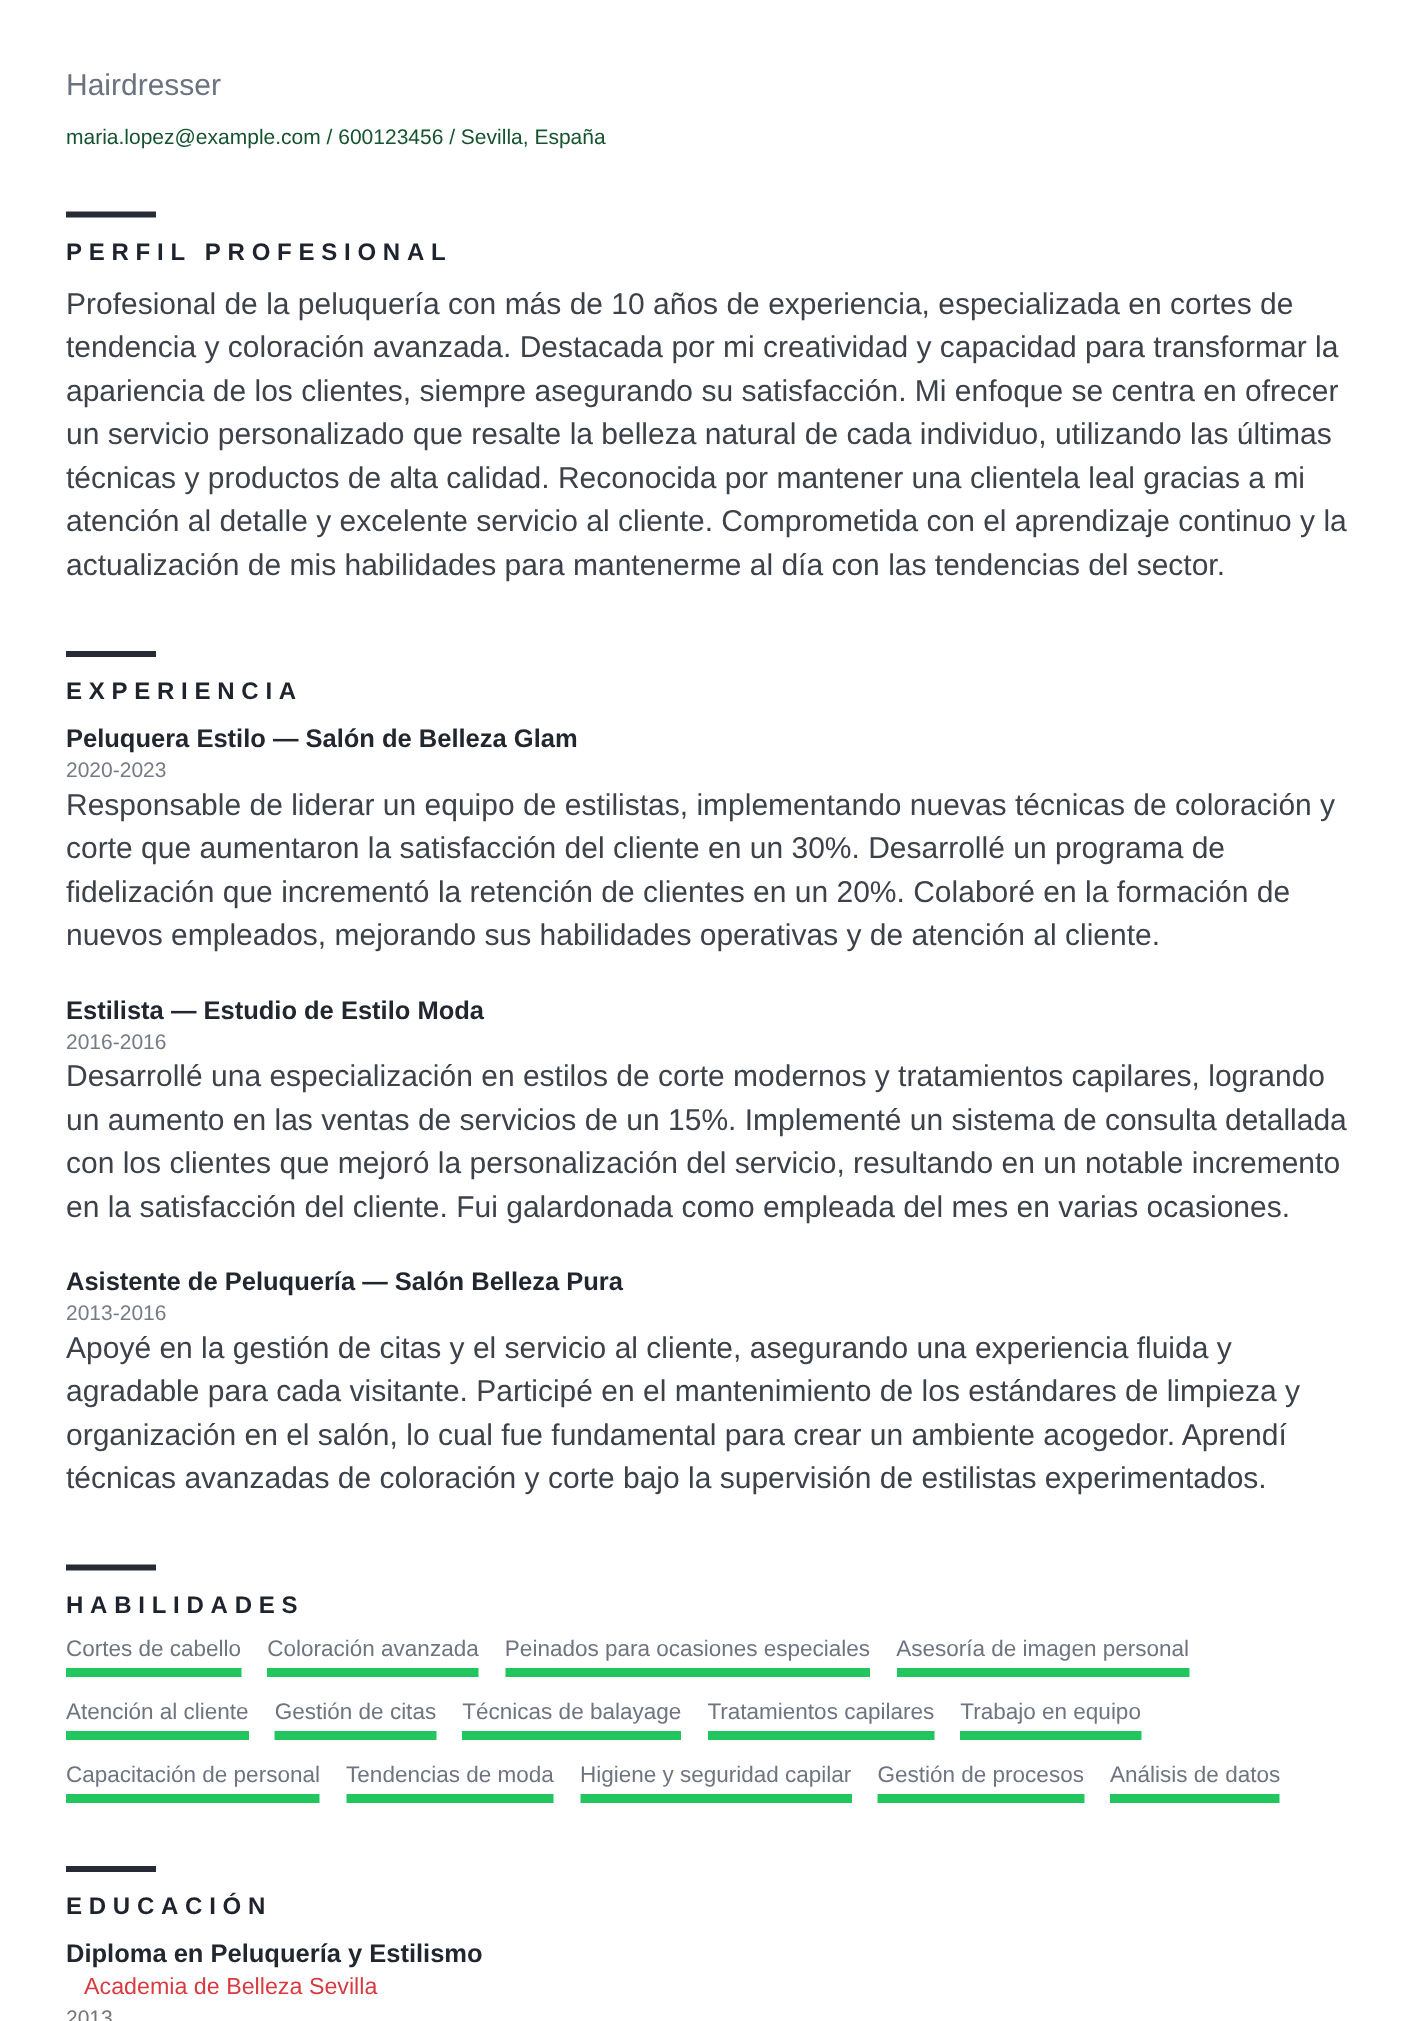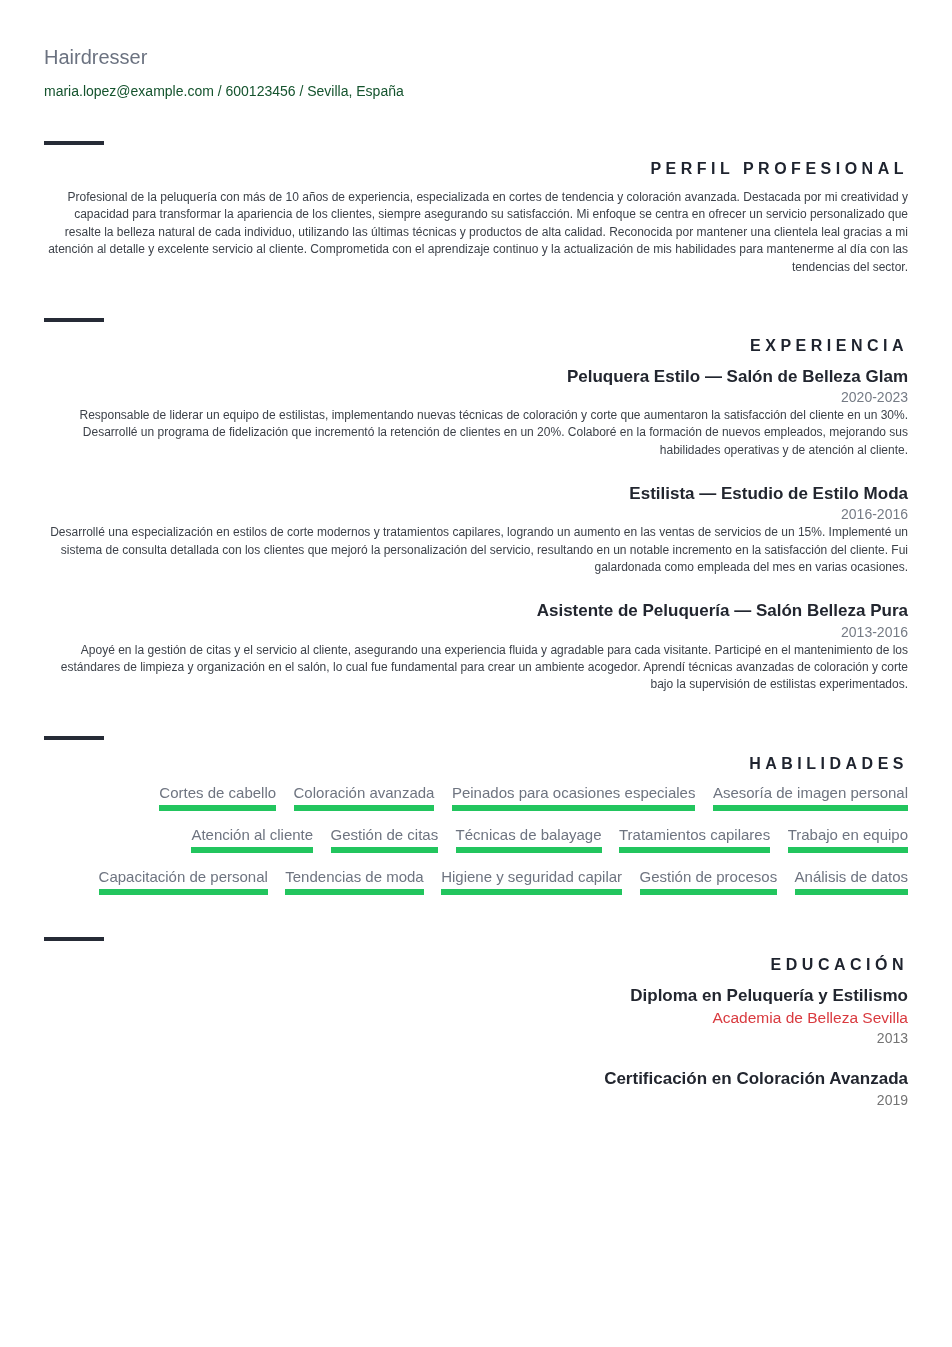"PERFIL PROFESIONAL" .section { text-align: right -> none }
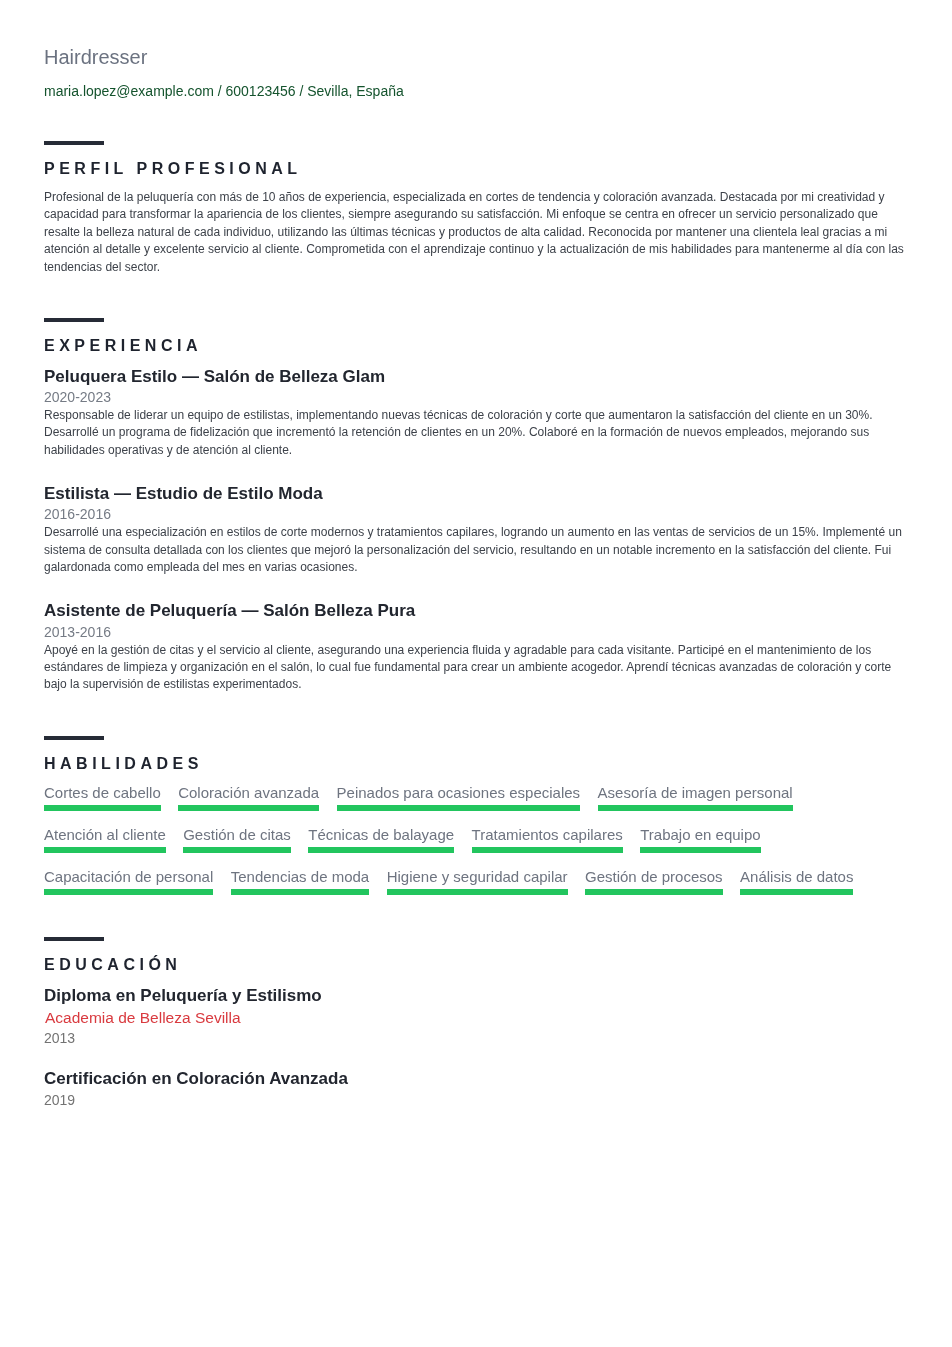"Profesional de la peluquería con" .body-text { font-size: 12px -> 20px }
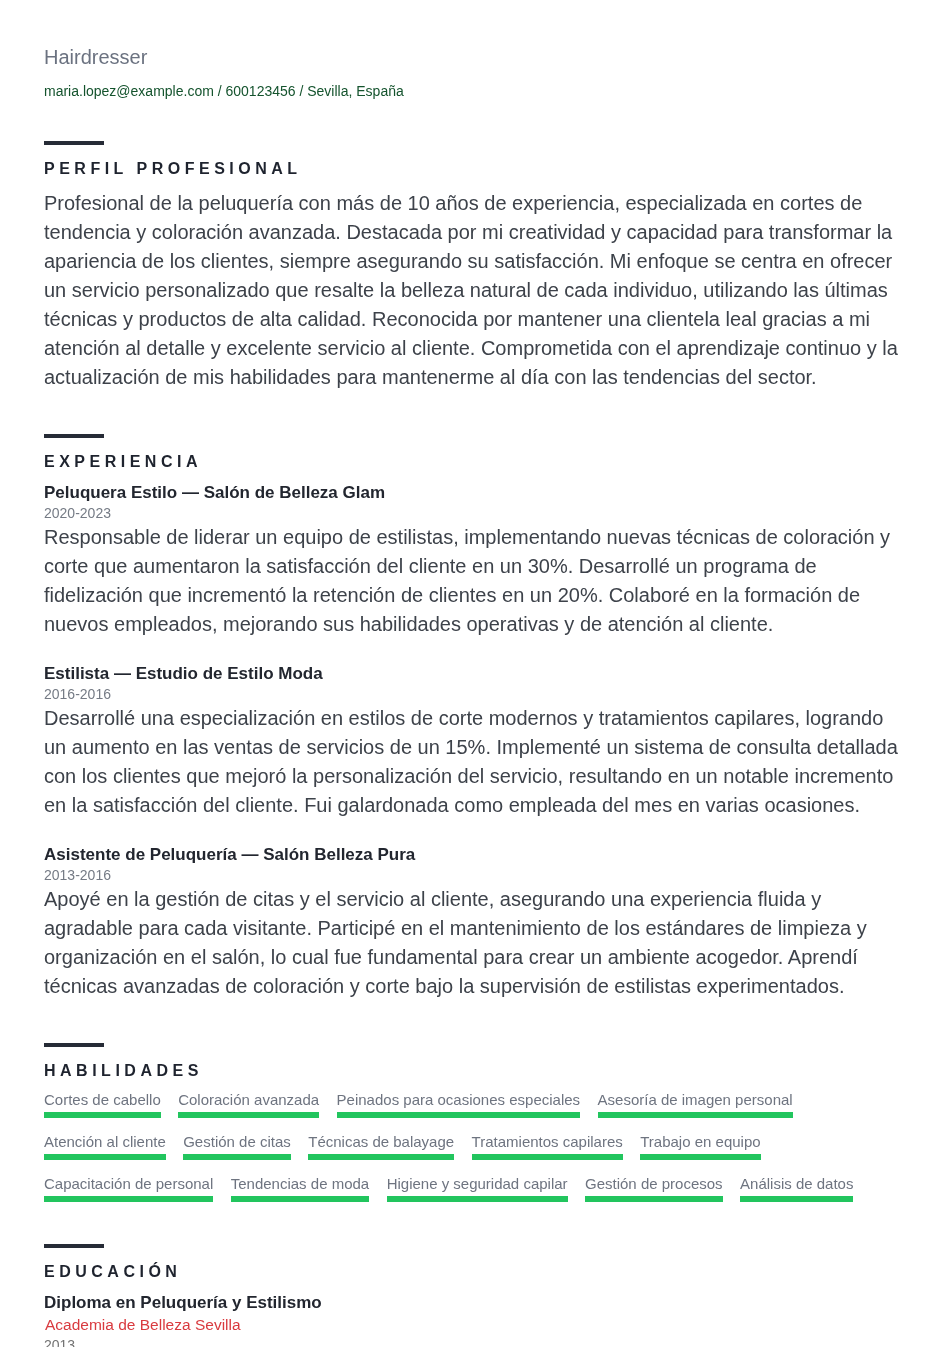"Academia de Belleza Sevilla" .edu-school { margin: 0 0 3px 1px -> 0 0 3px 12px }
